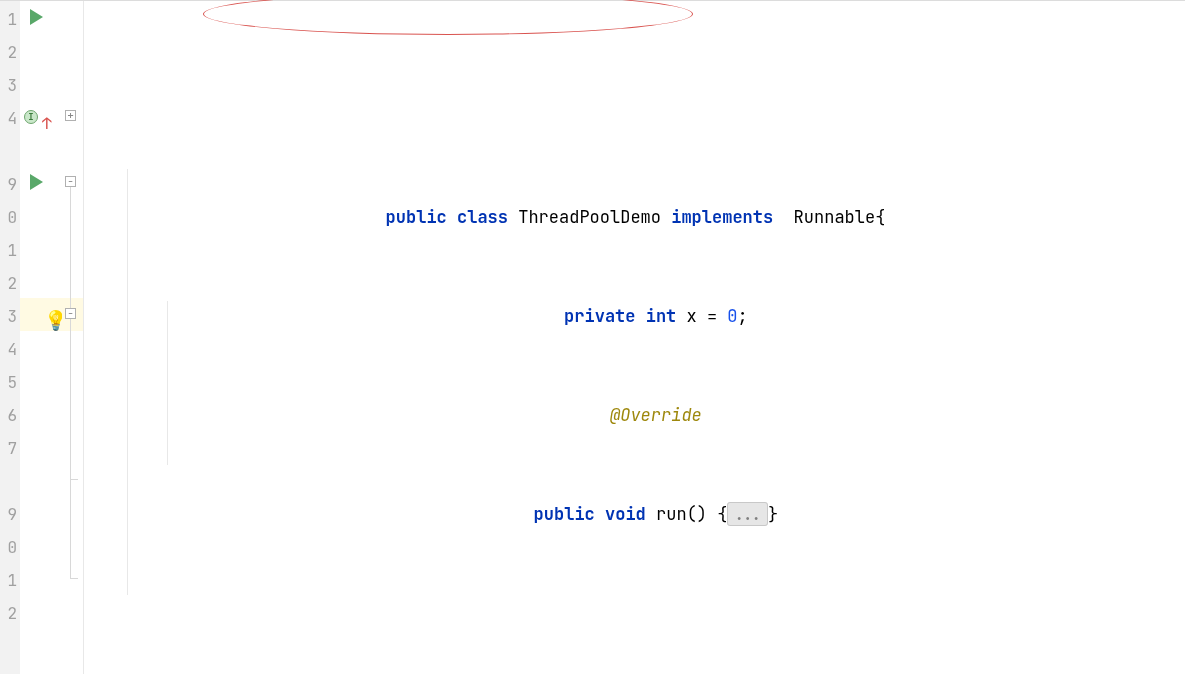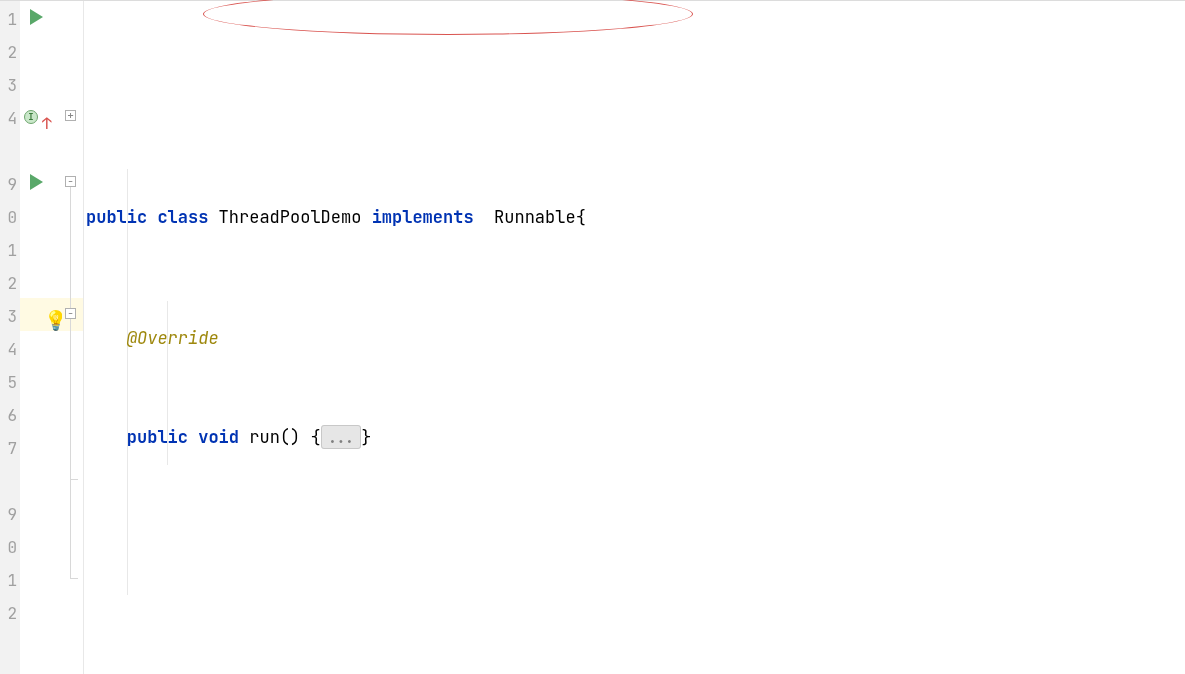"public class ThreadPoolDemo implements" .code .row { text-align: none -> center }
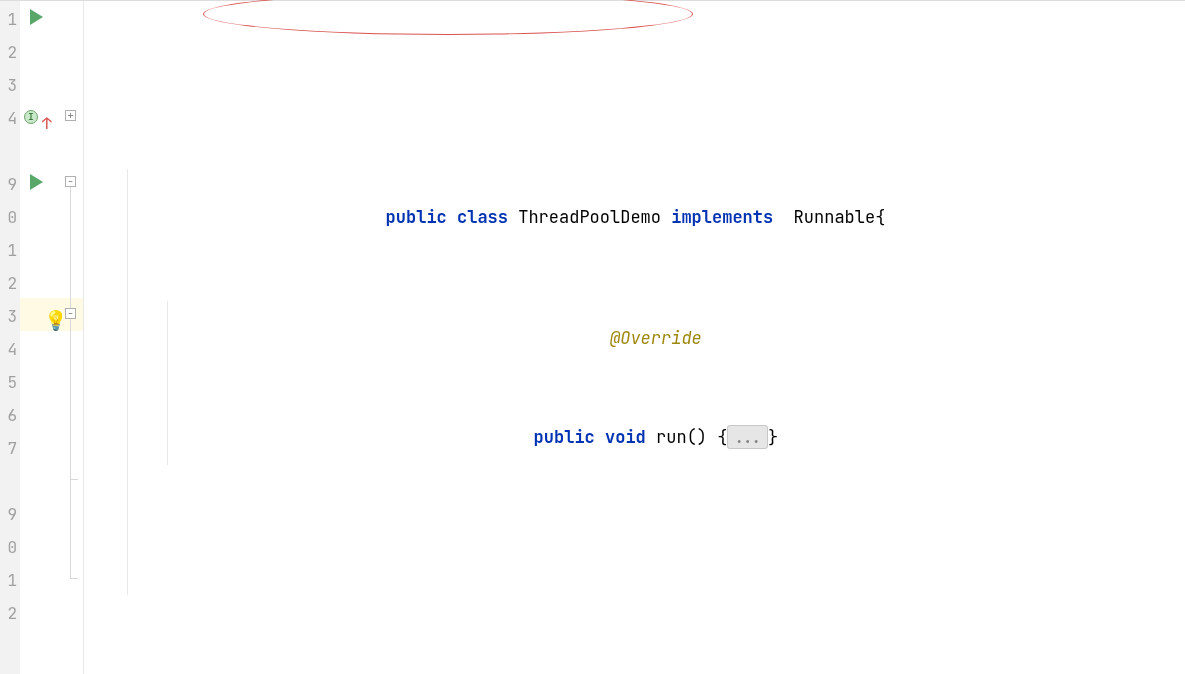"private int x = 0;" div.row { html: none -> <div> <span>private</span> <span>int</span> <span>x</span> <span>=</span> <span>0</span><span>;</span></div> }
